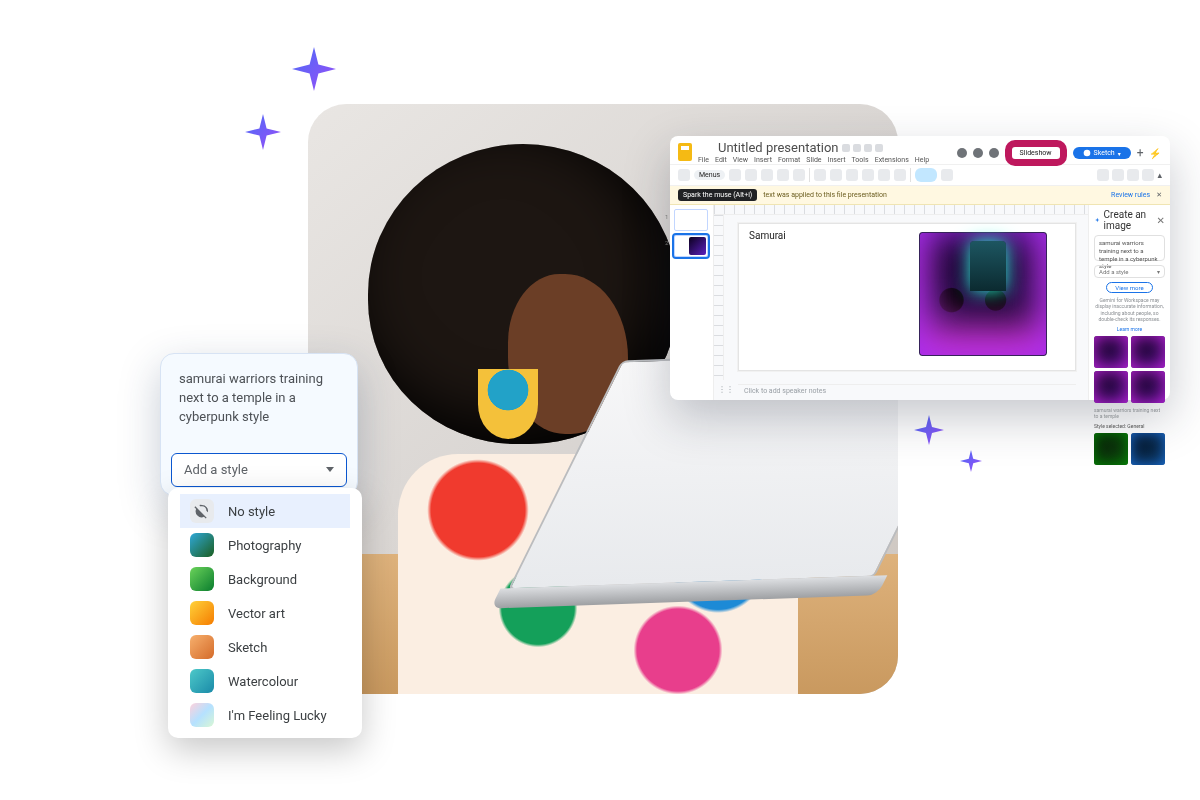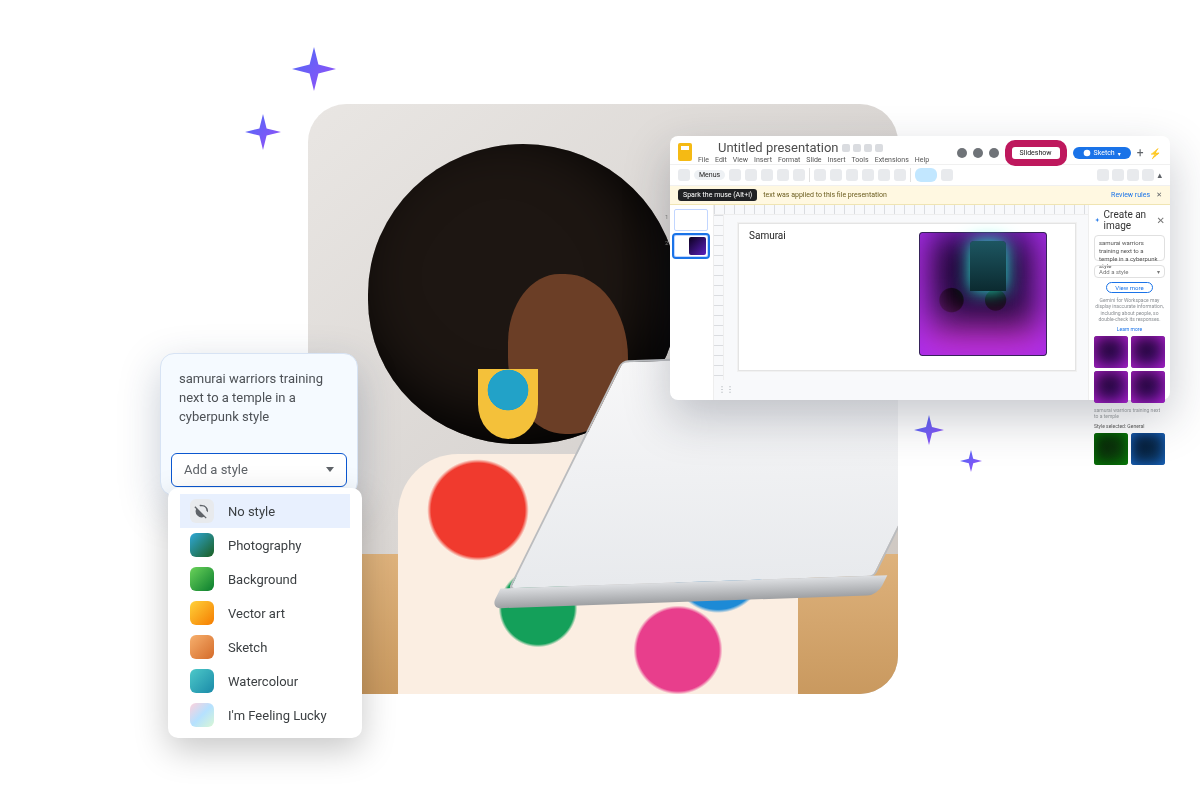"Click to add speaker notes" div.notes { html: none -> <div>Click to add speaker notes</div> }
